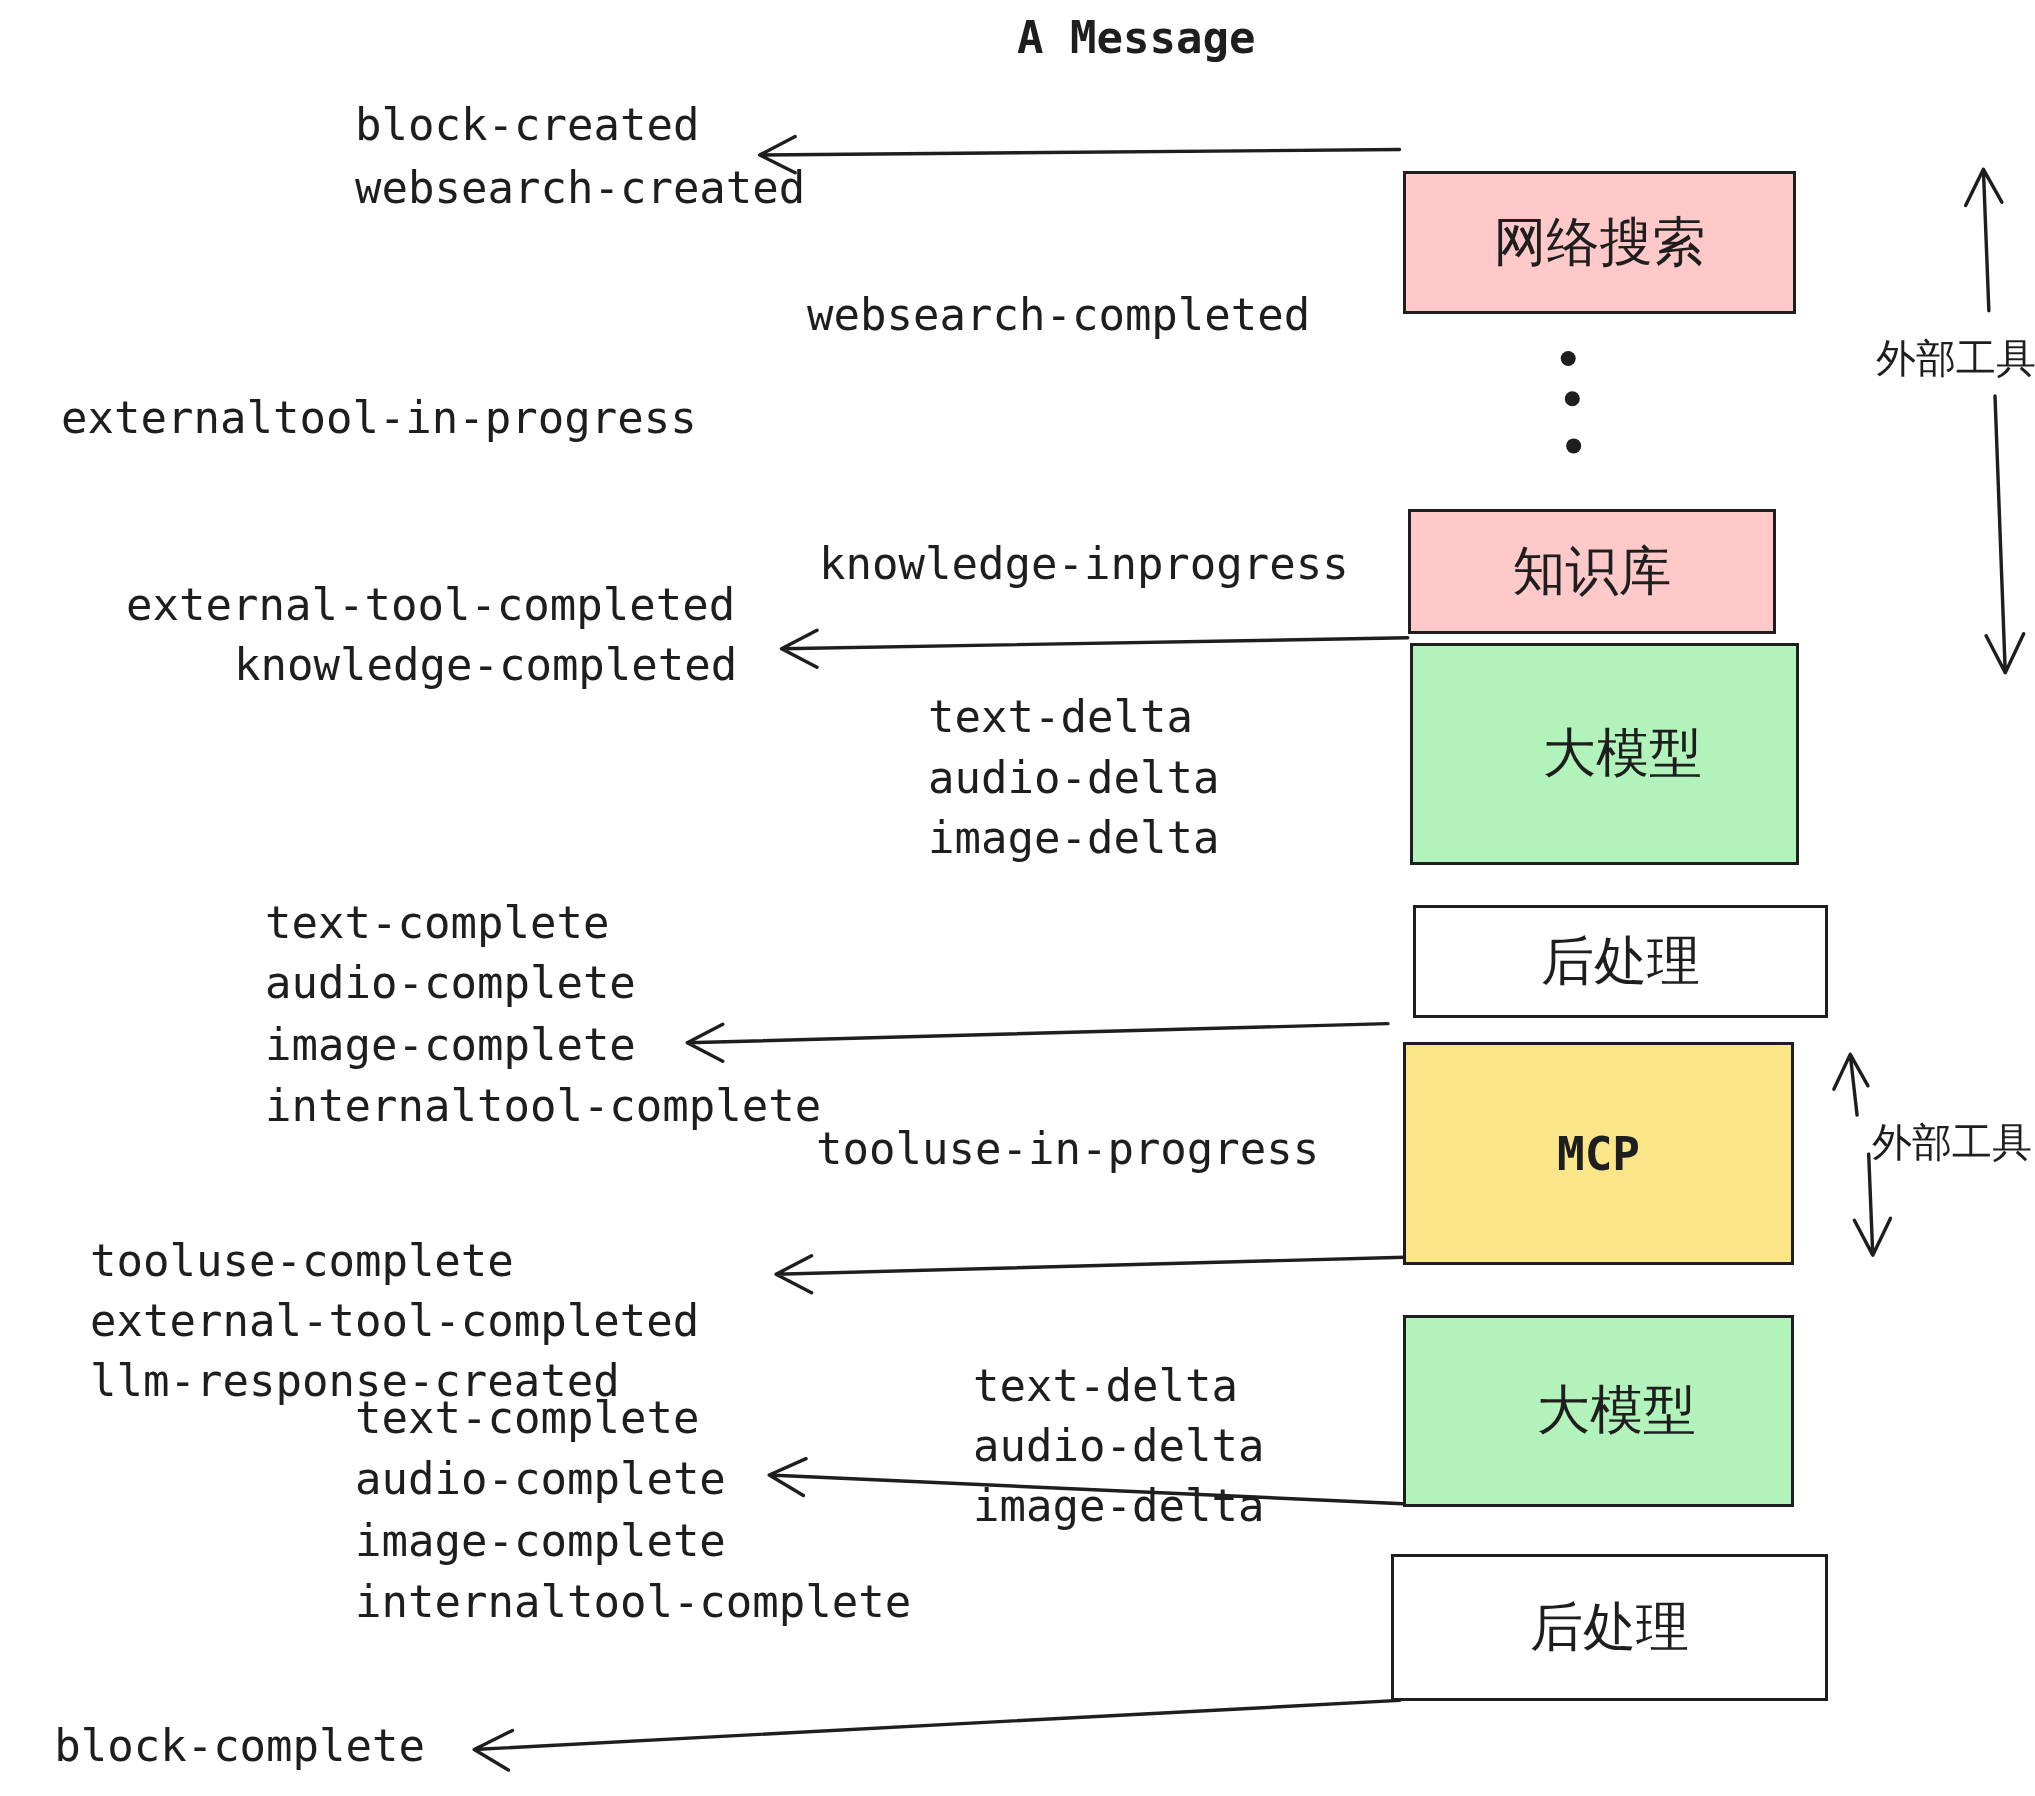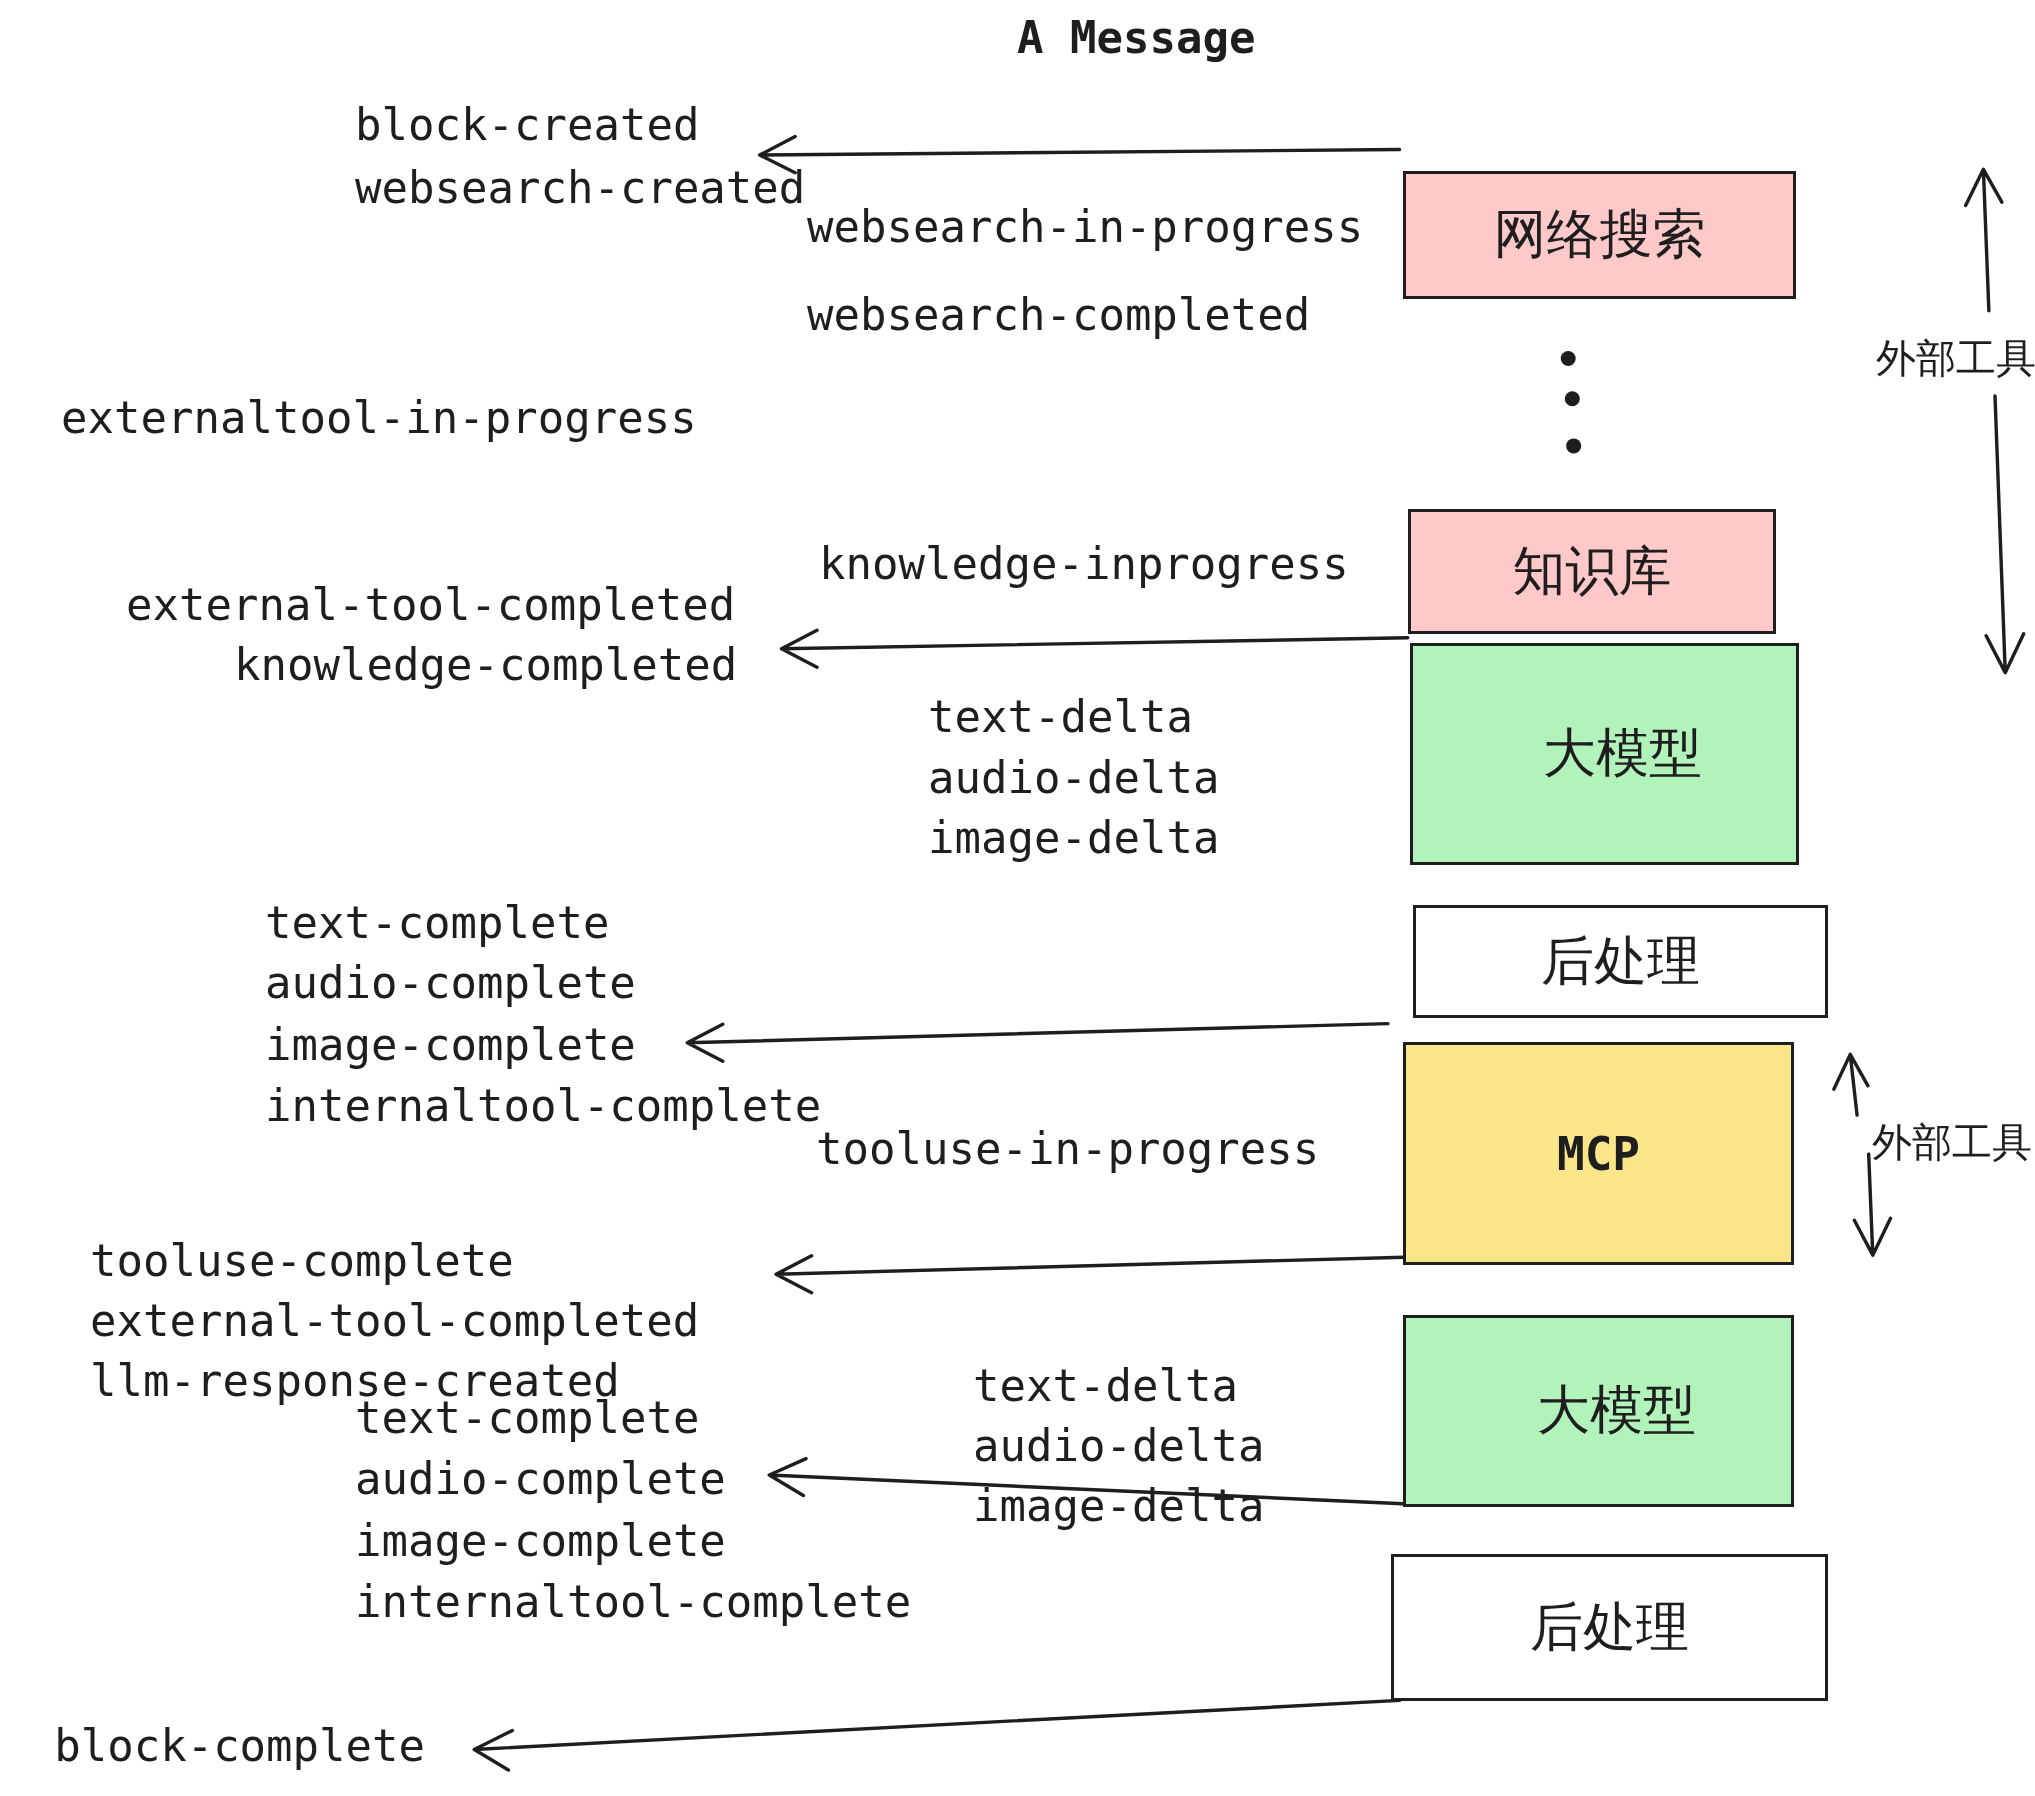"websearch-in-progress" div.ev { html: <div>websearch-in-progress</div> -> none }
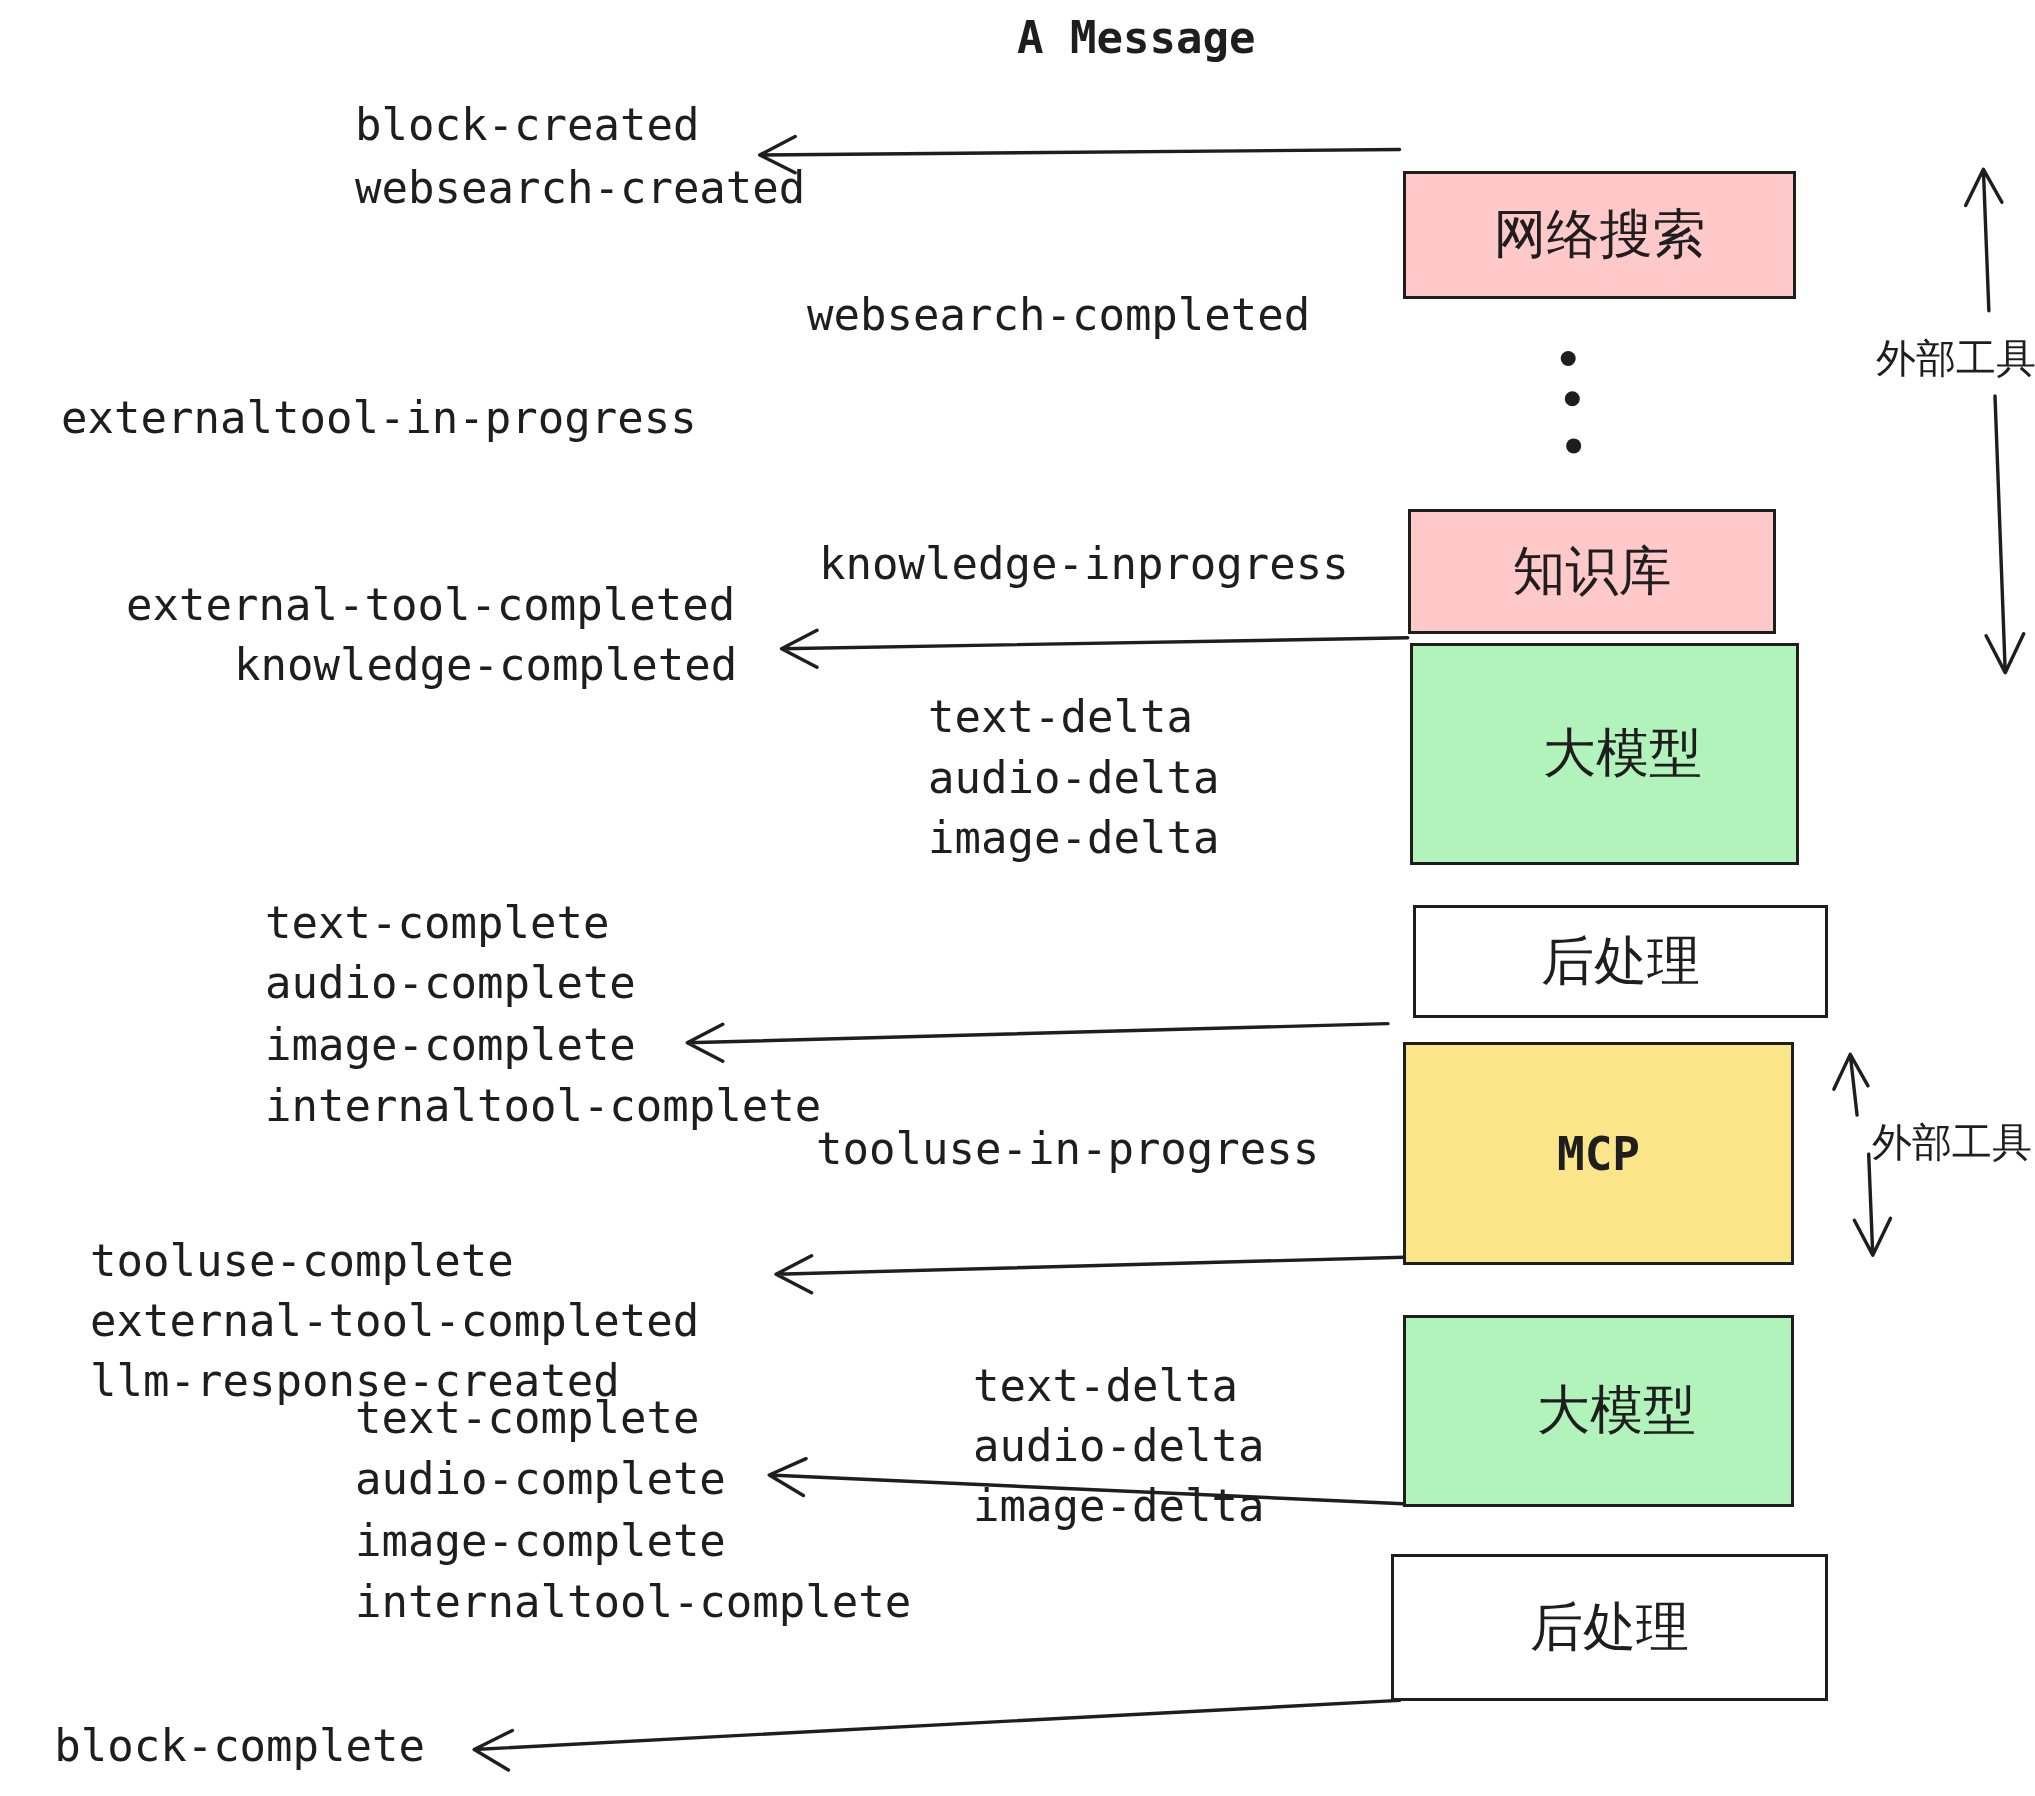"网络搜索" div.box { height: 128px -> 143px }
